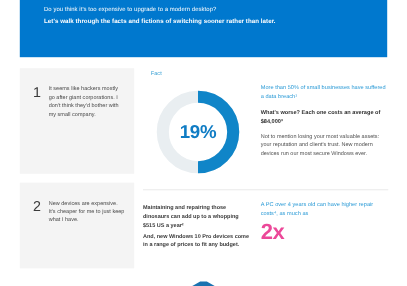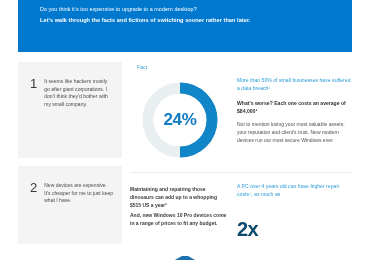"24%" div.donut-label { text: 24% -> 19% }
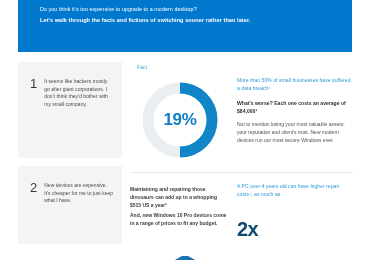"2x" .big-stat { color: #0c4a6e -> #ec4899; margin-top: 21px -> 3px }
